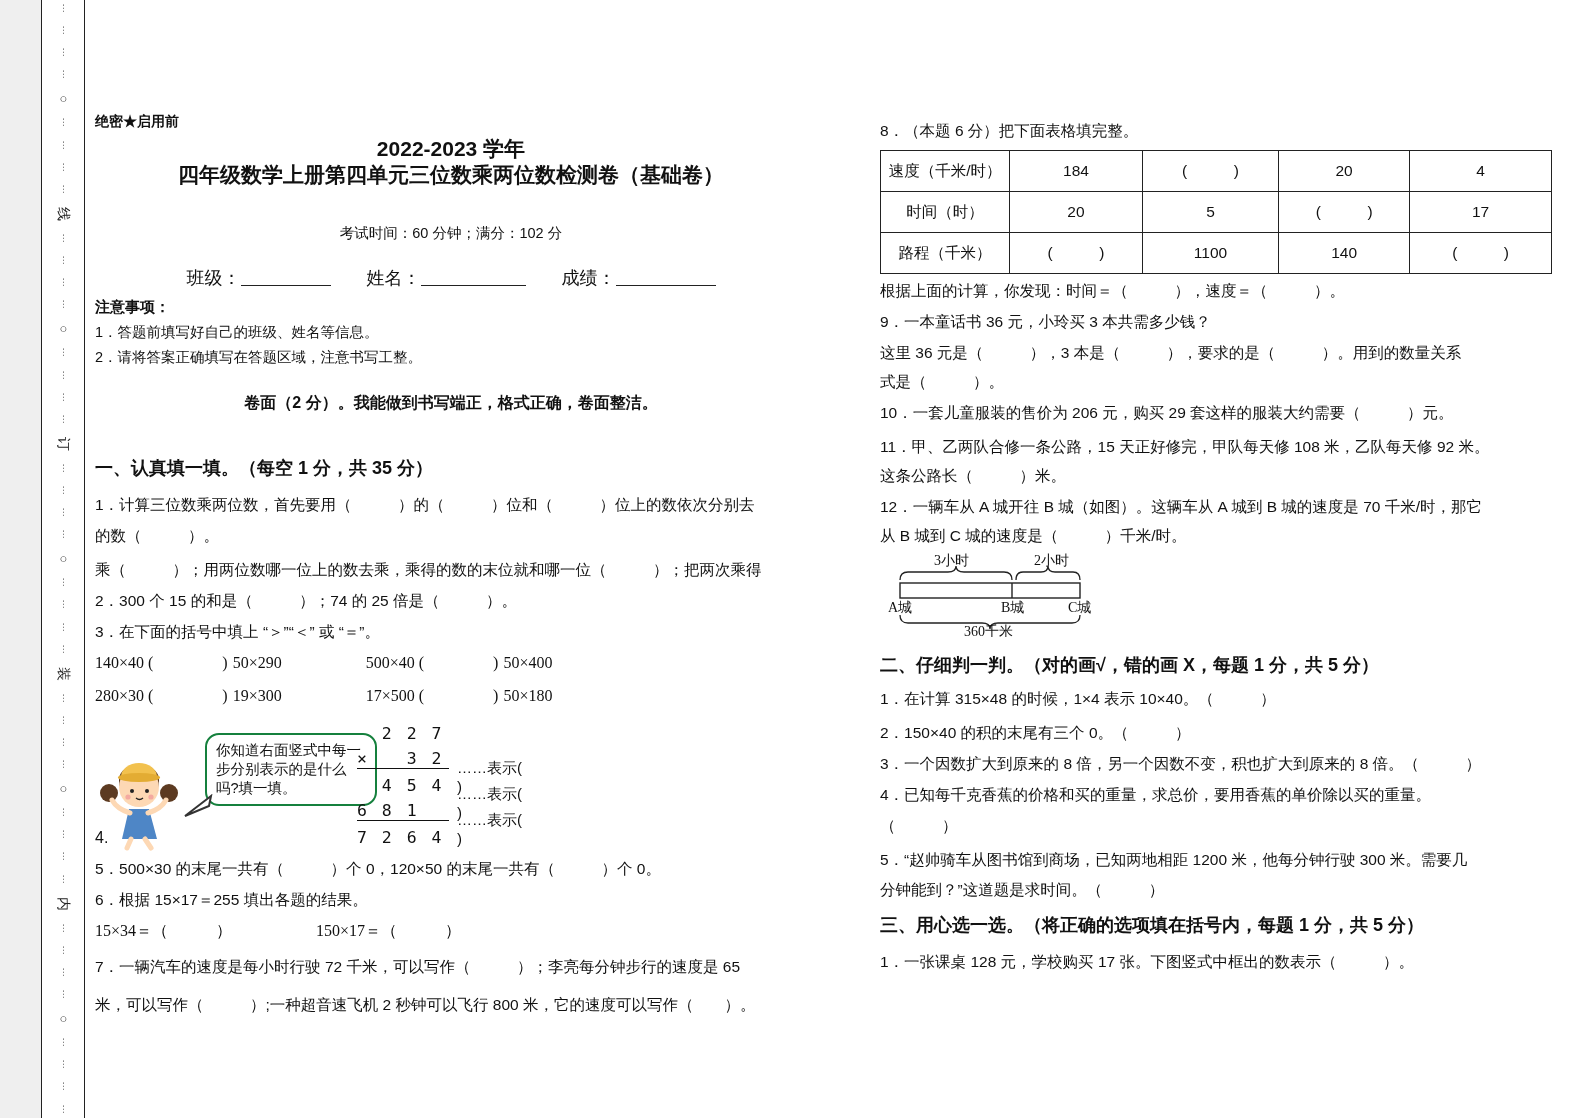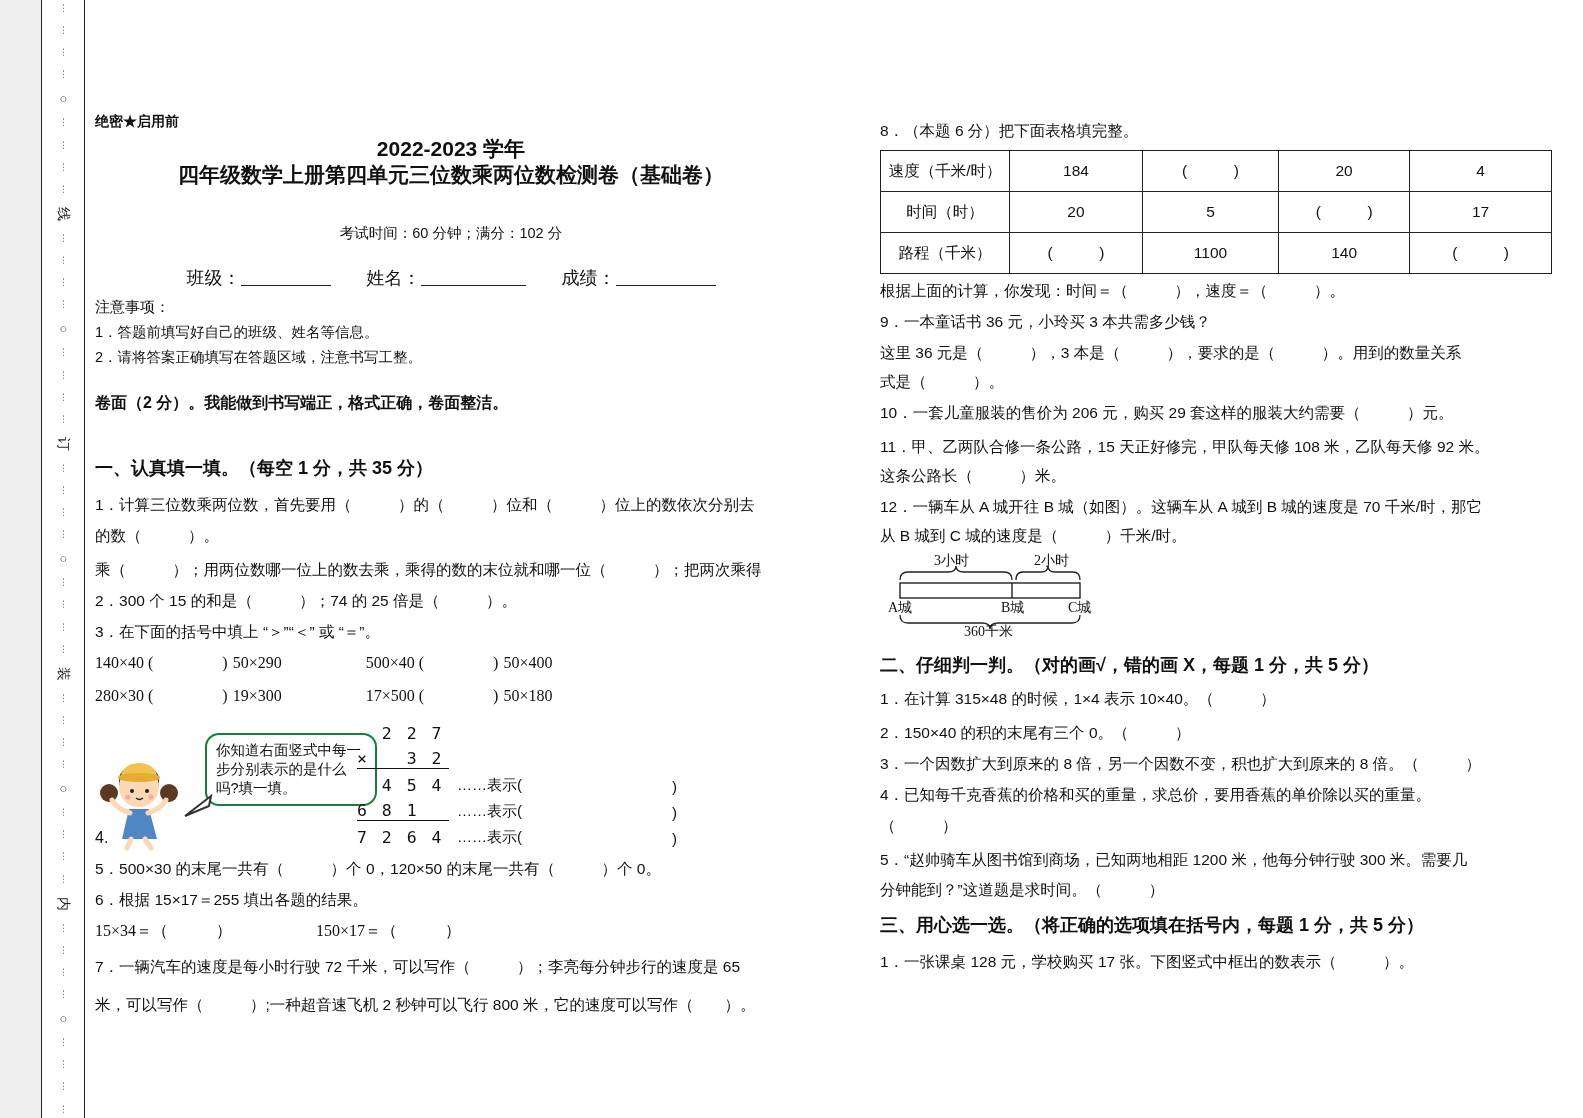"注意事项：" .notes-title { font-weight: normal -> bold }
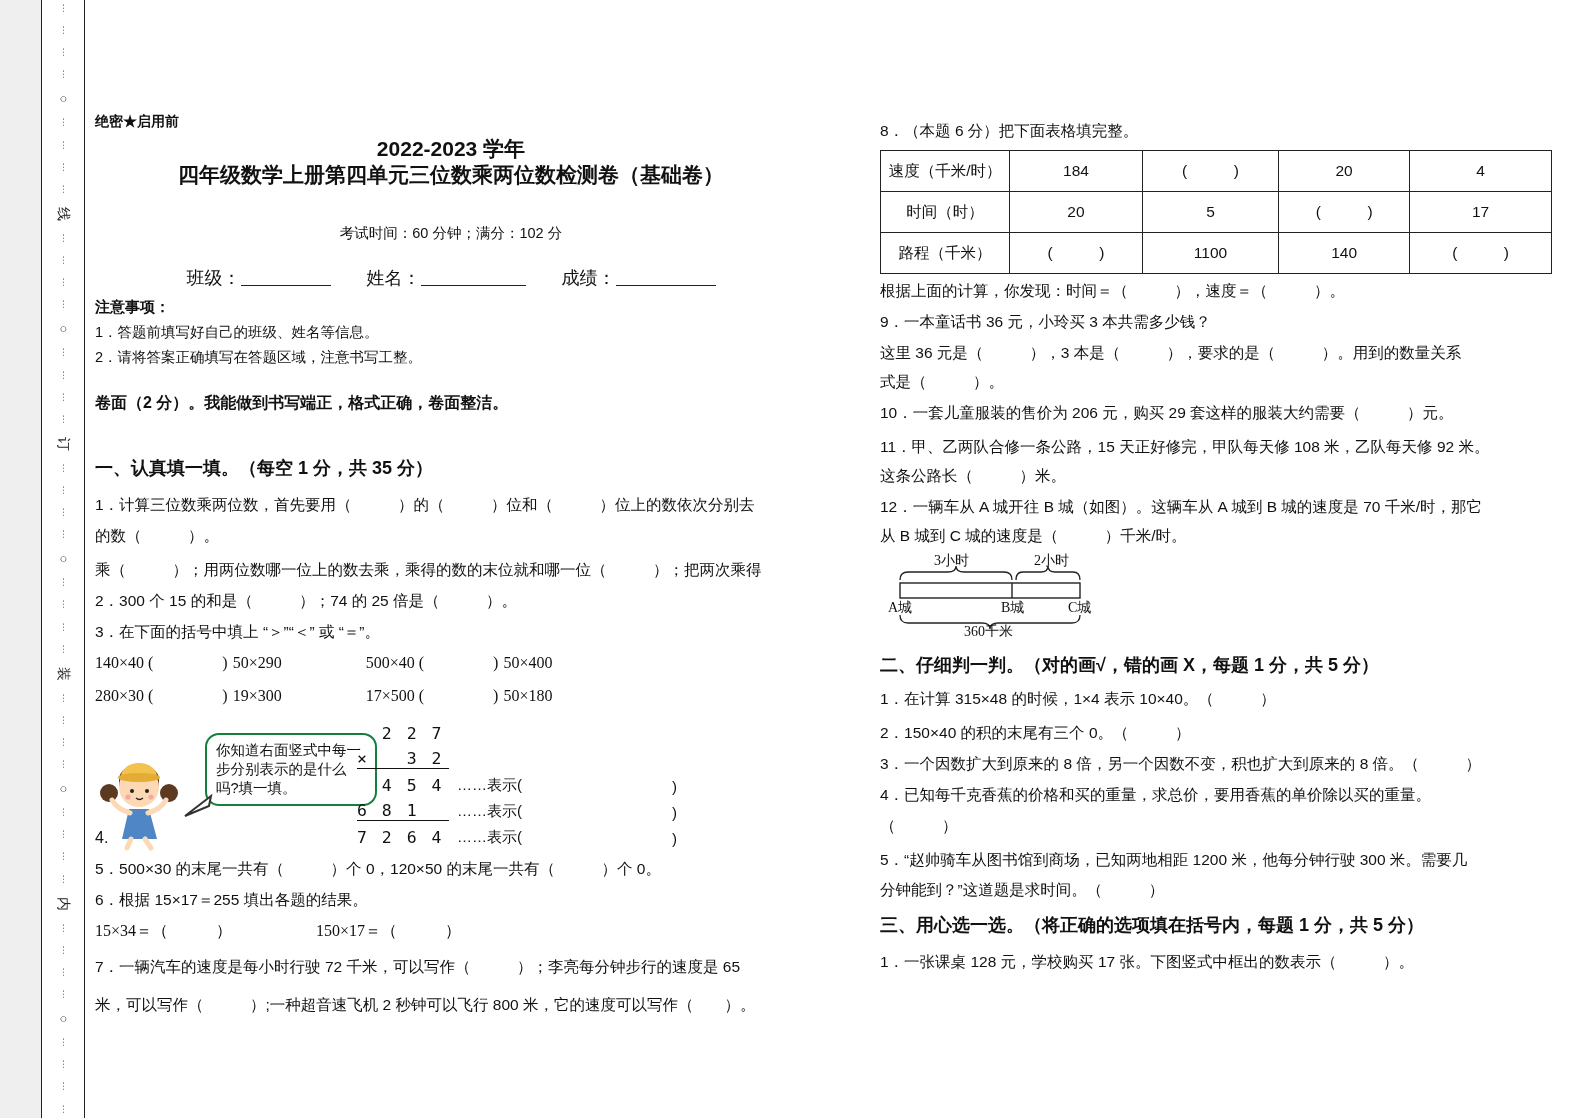"卷面（2 分）。我能做到书写端正，格式正确，卷面整洁。" .neatness { text-align: none -> center }
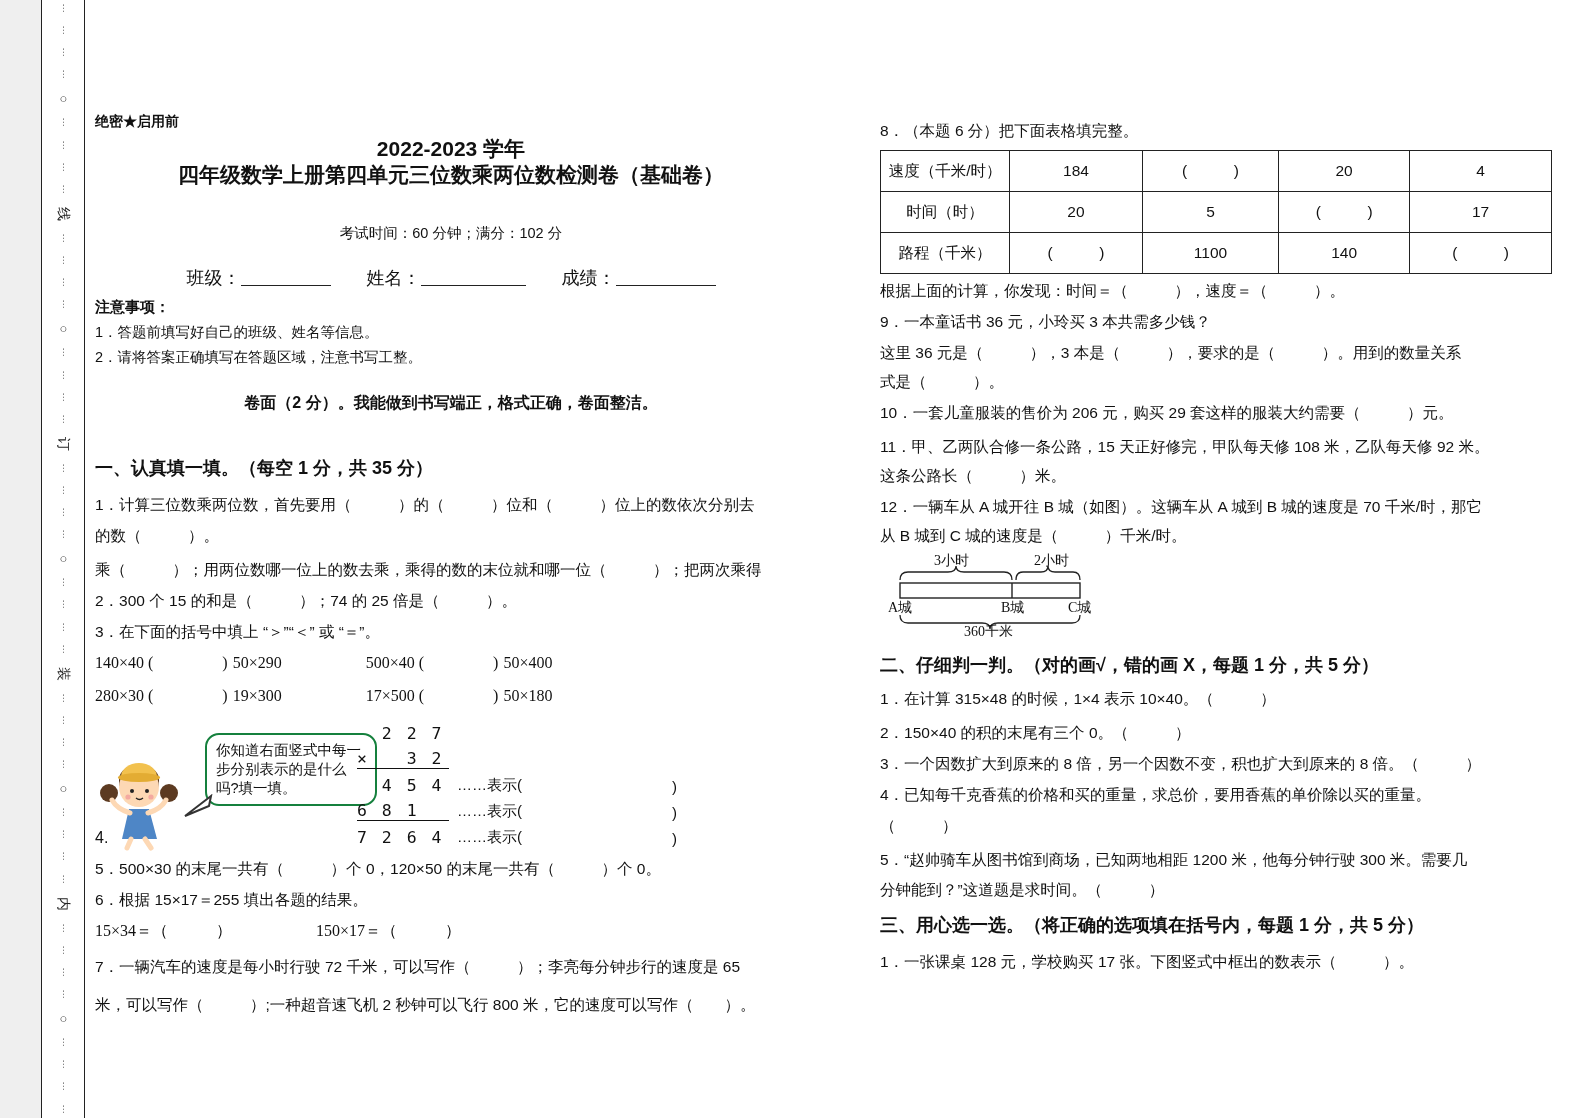"……表示(" .vm-label { align-items: flex-end -> none; flex-direction: none -> column }
